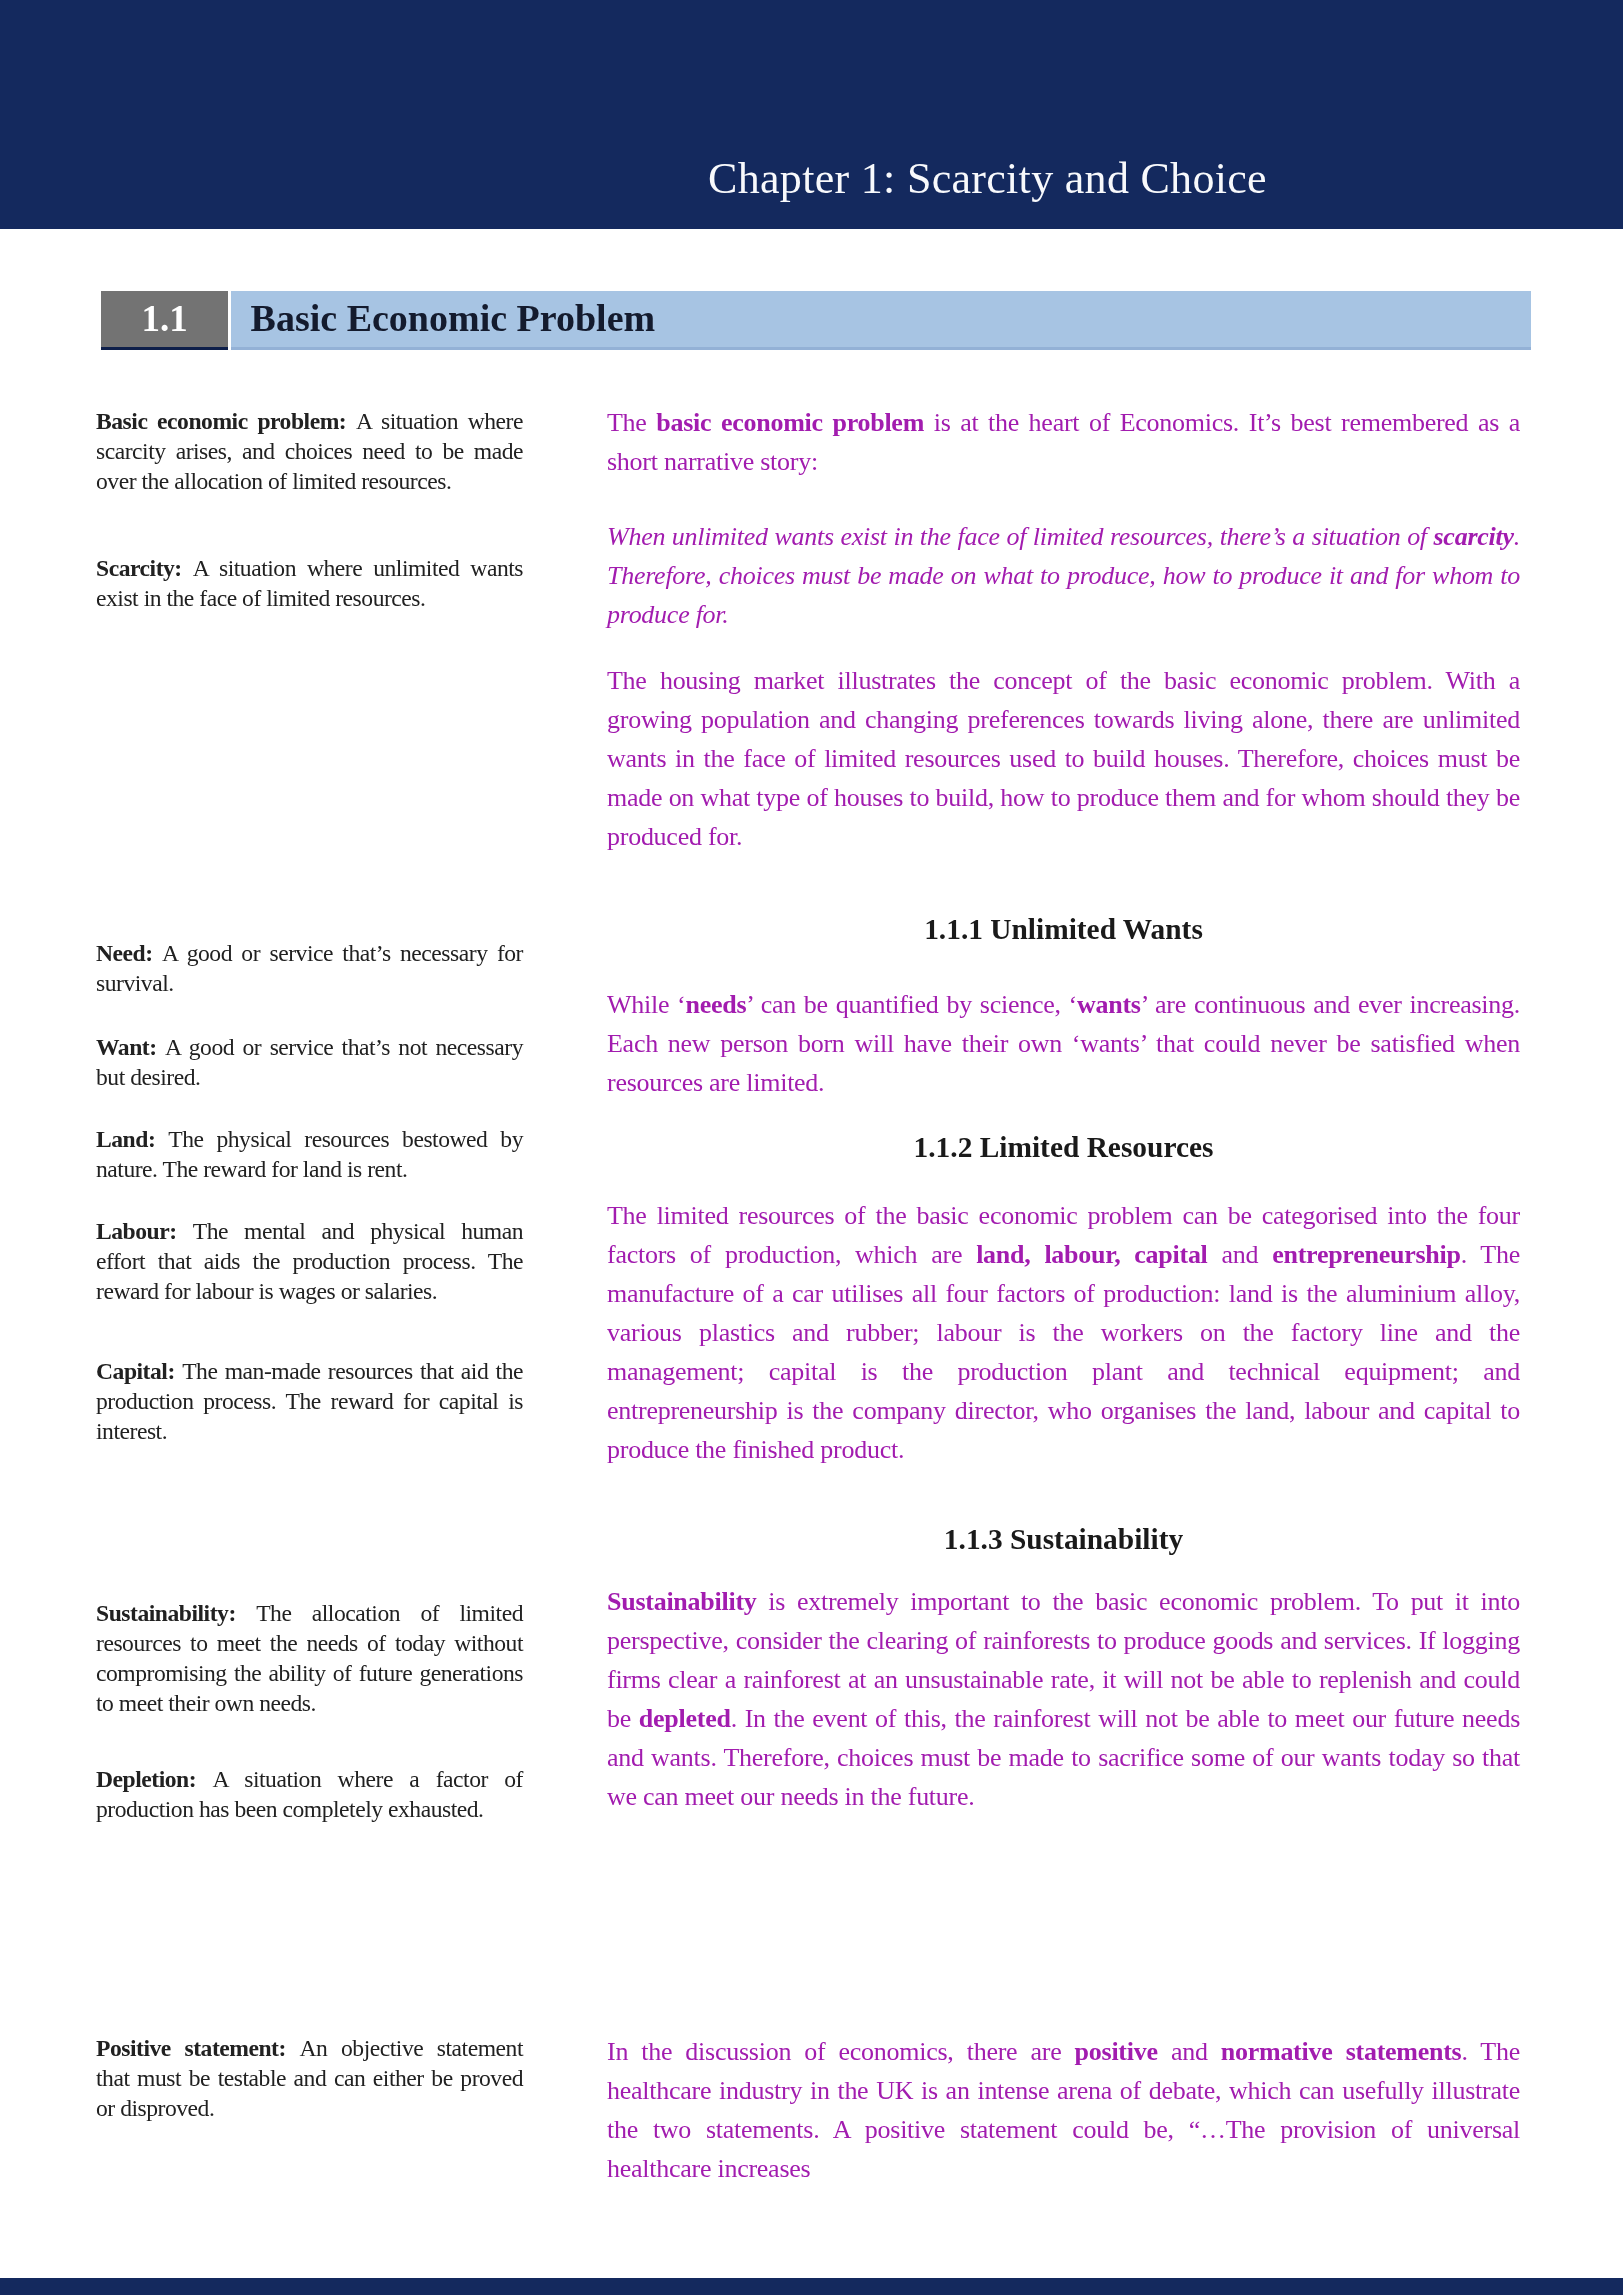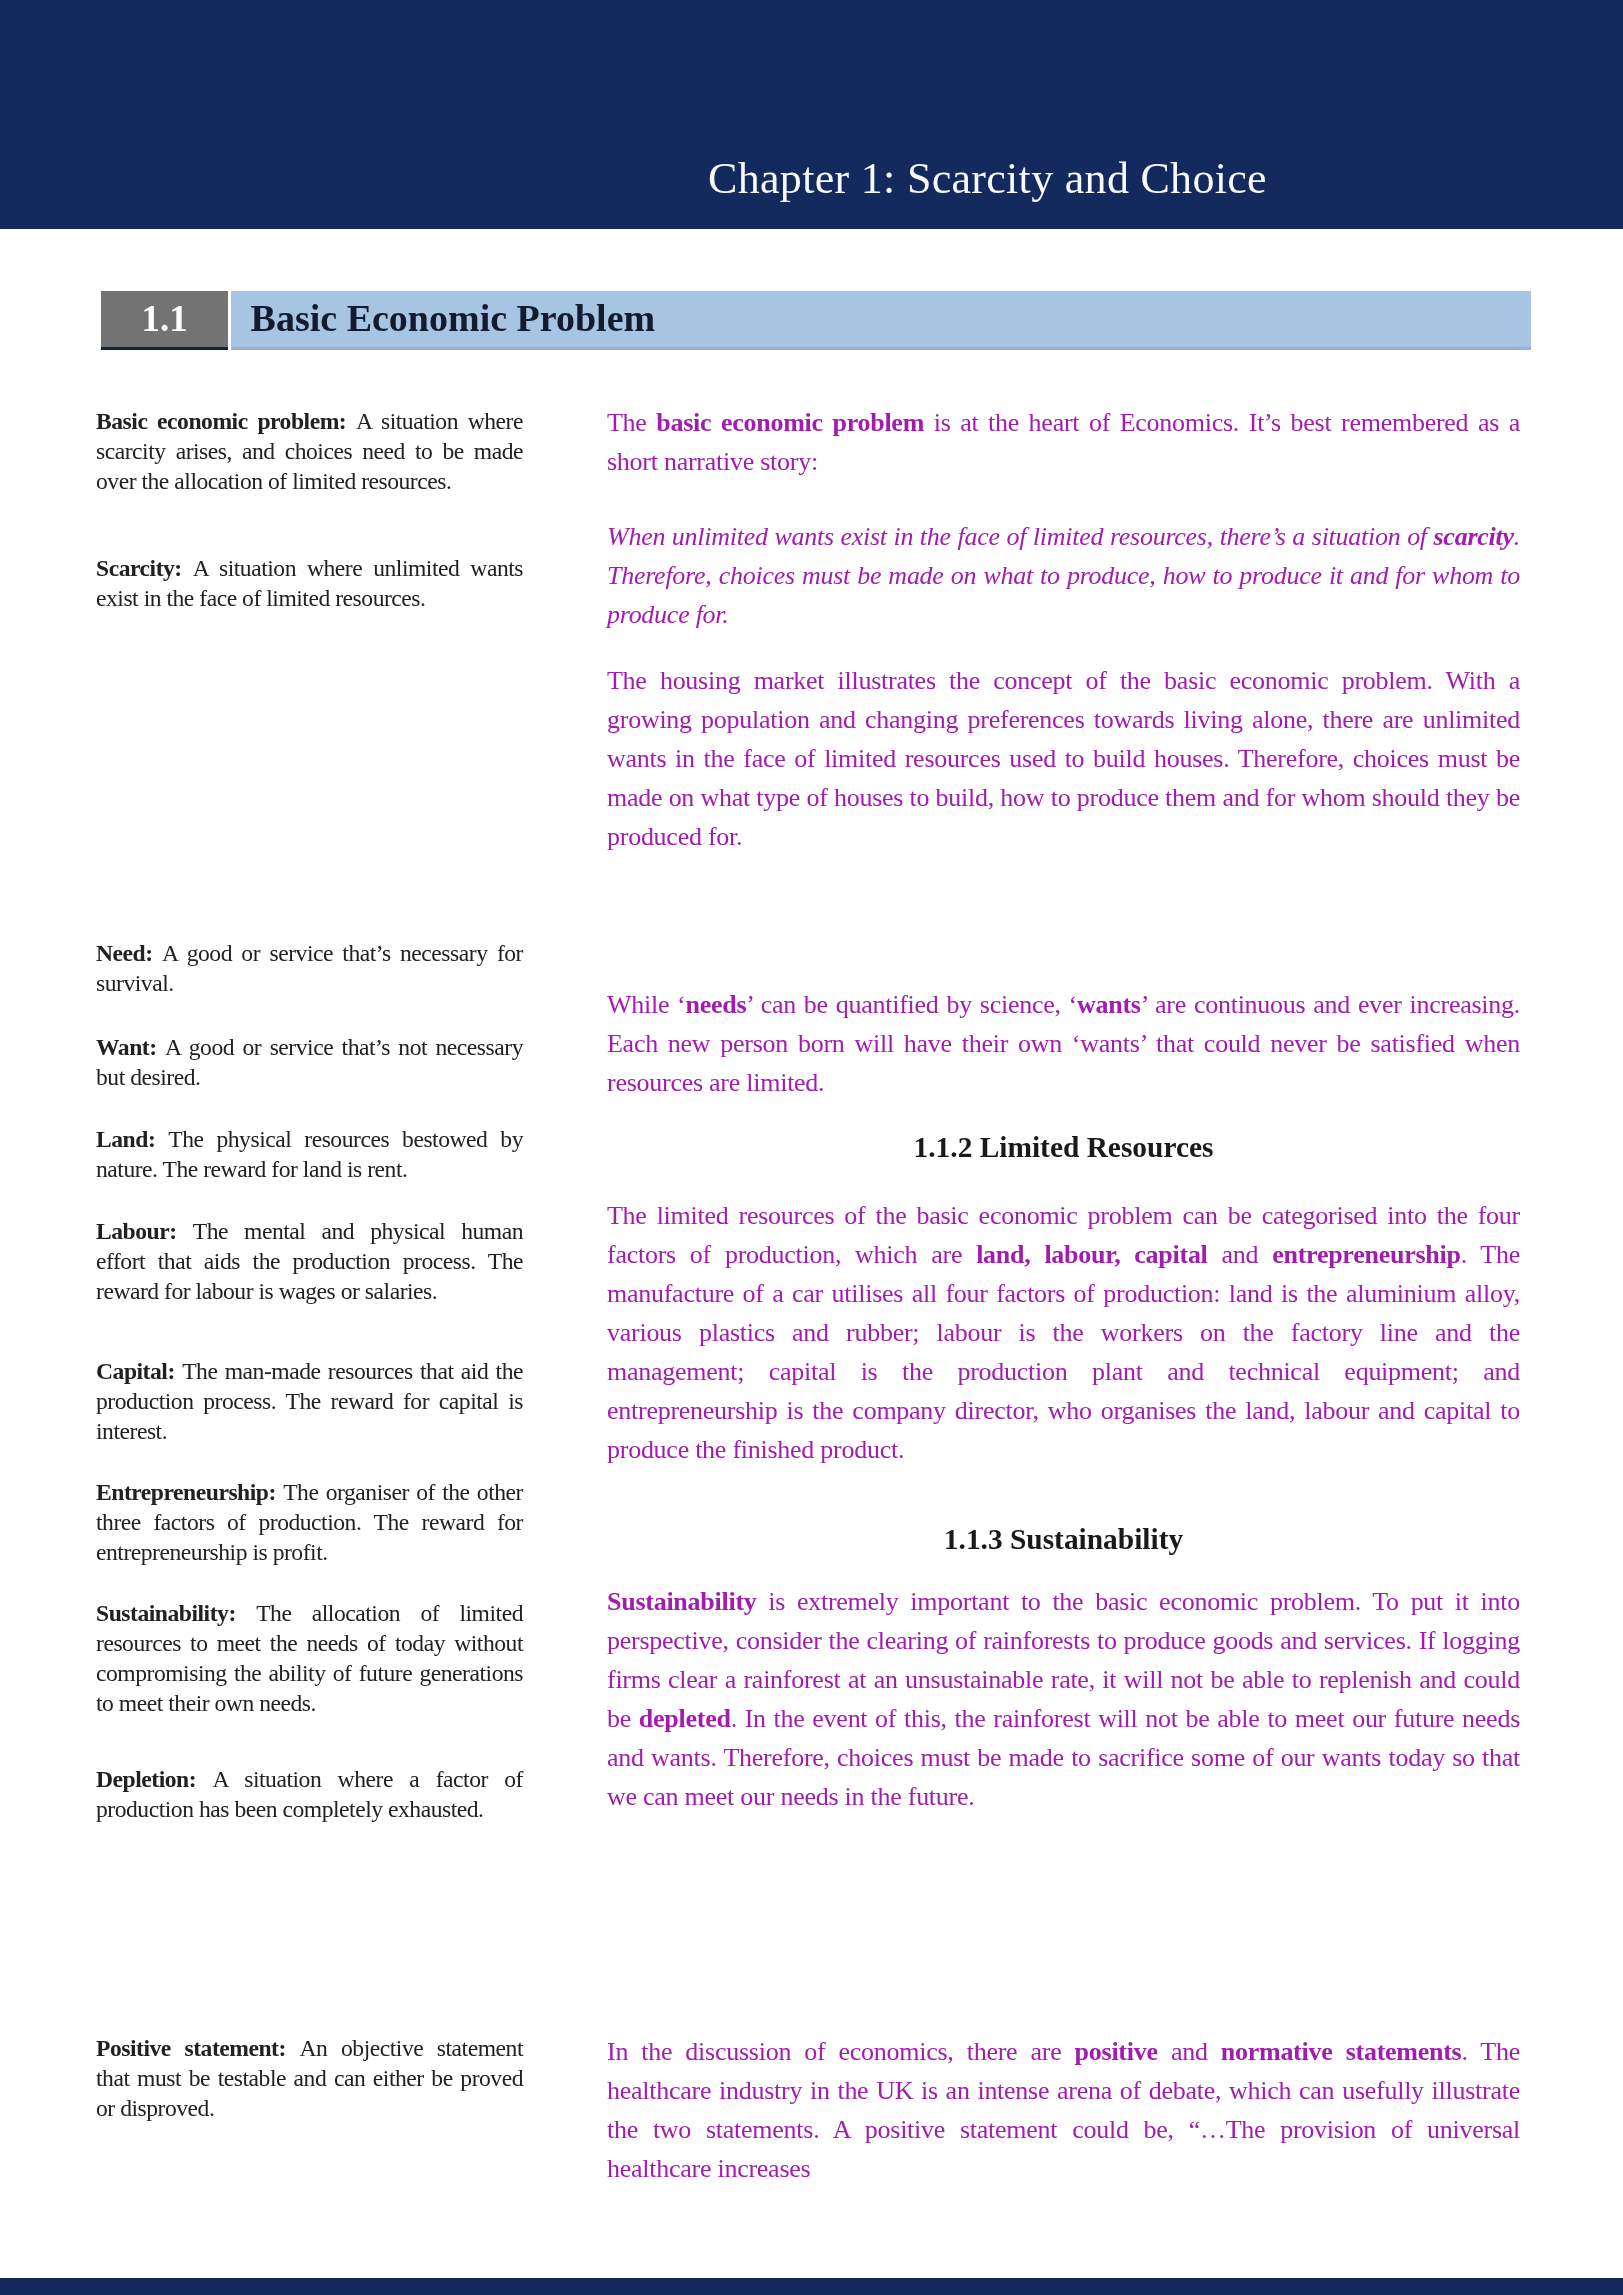"1.1.1 Unlimited Wants" h2.subheading { html: none -> <h2>1.1.1 Unlimited Wants</h2> }
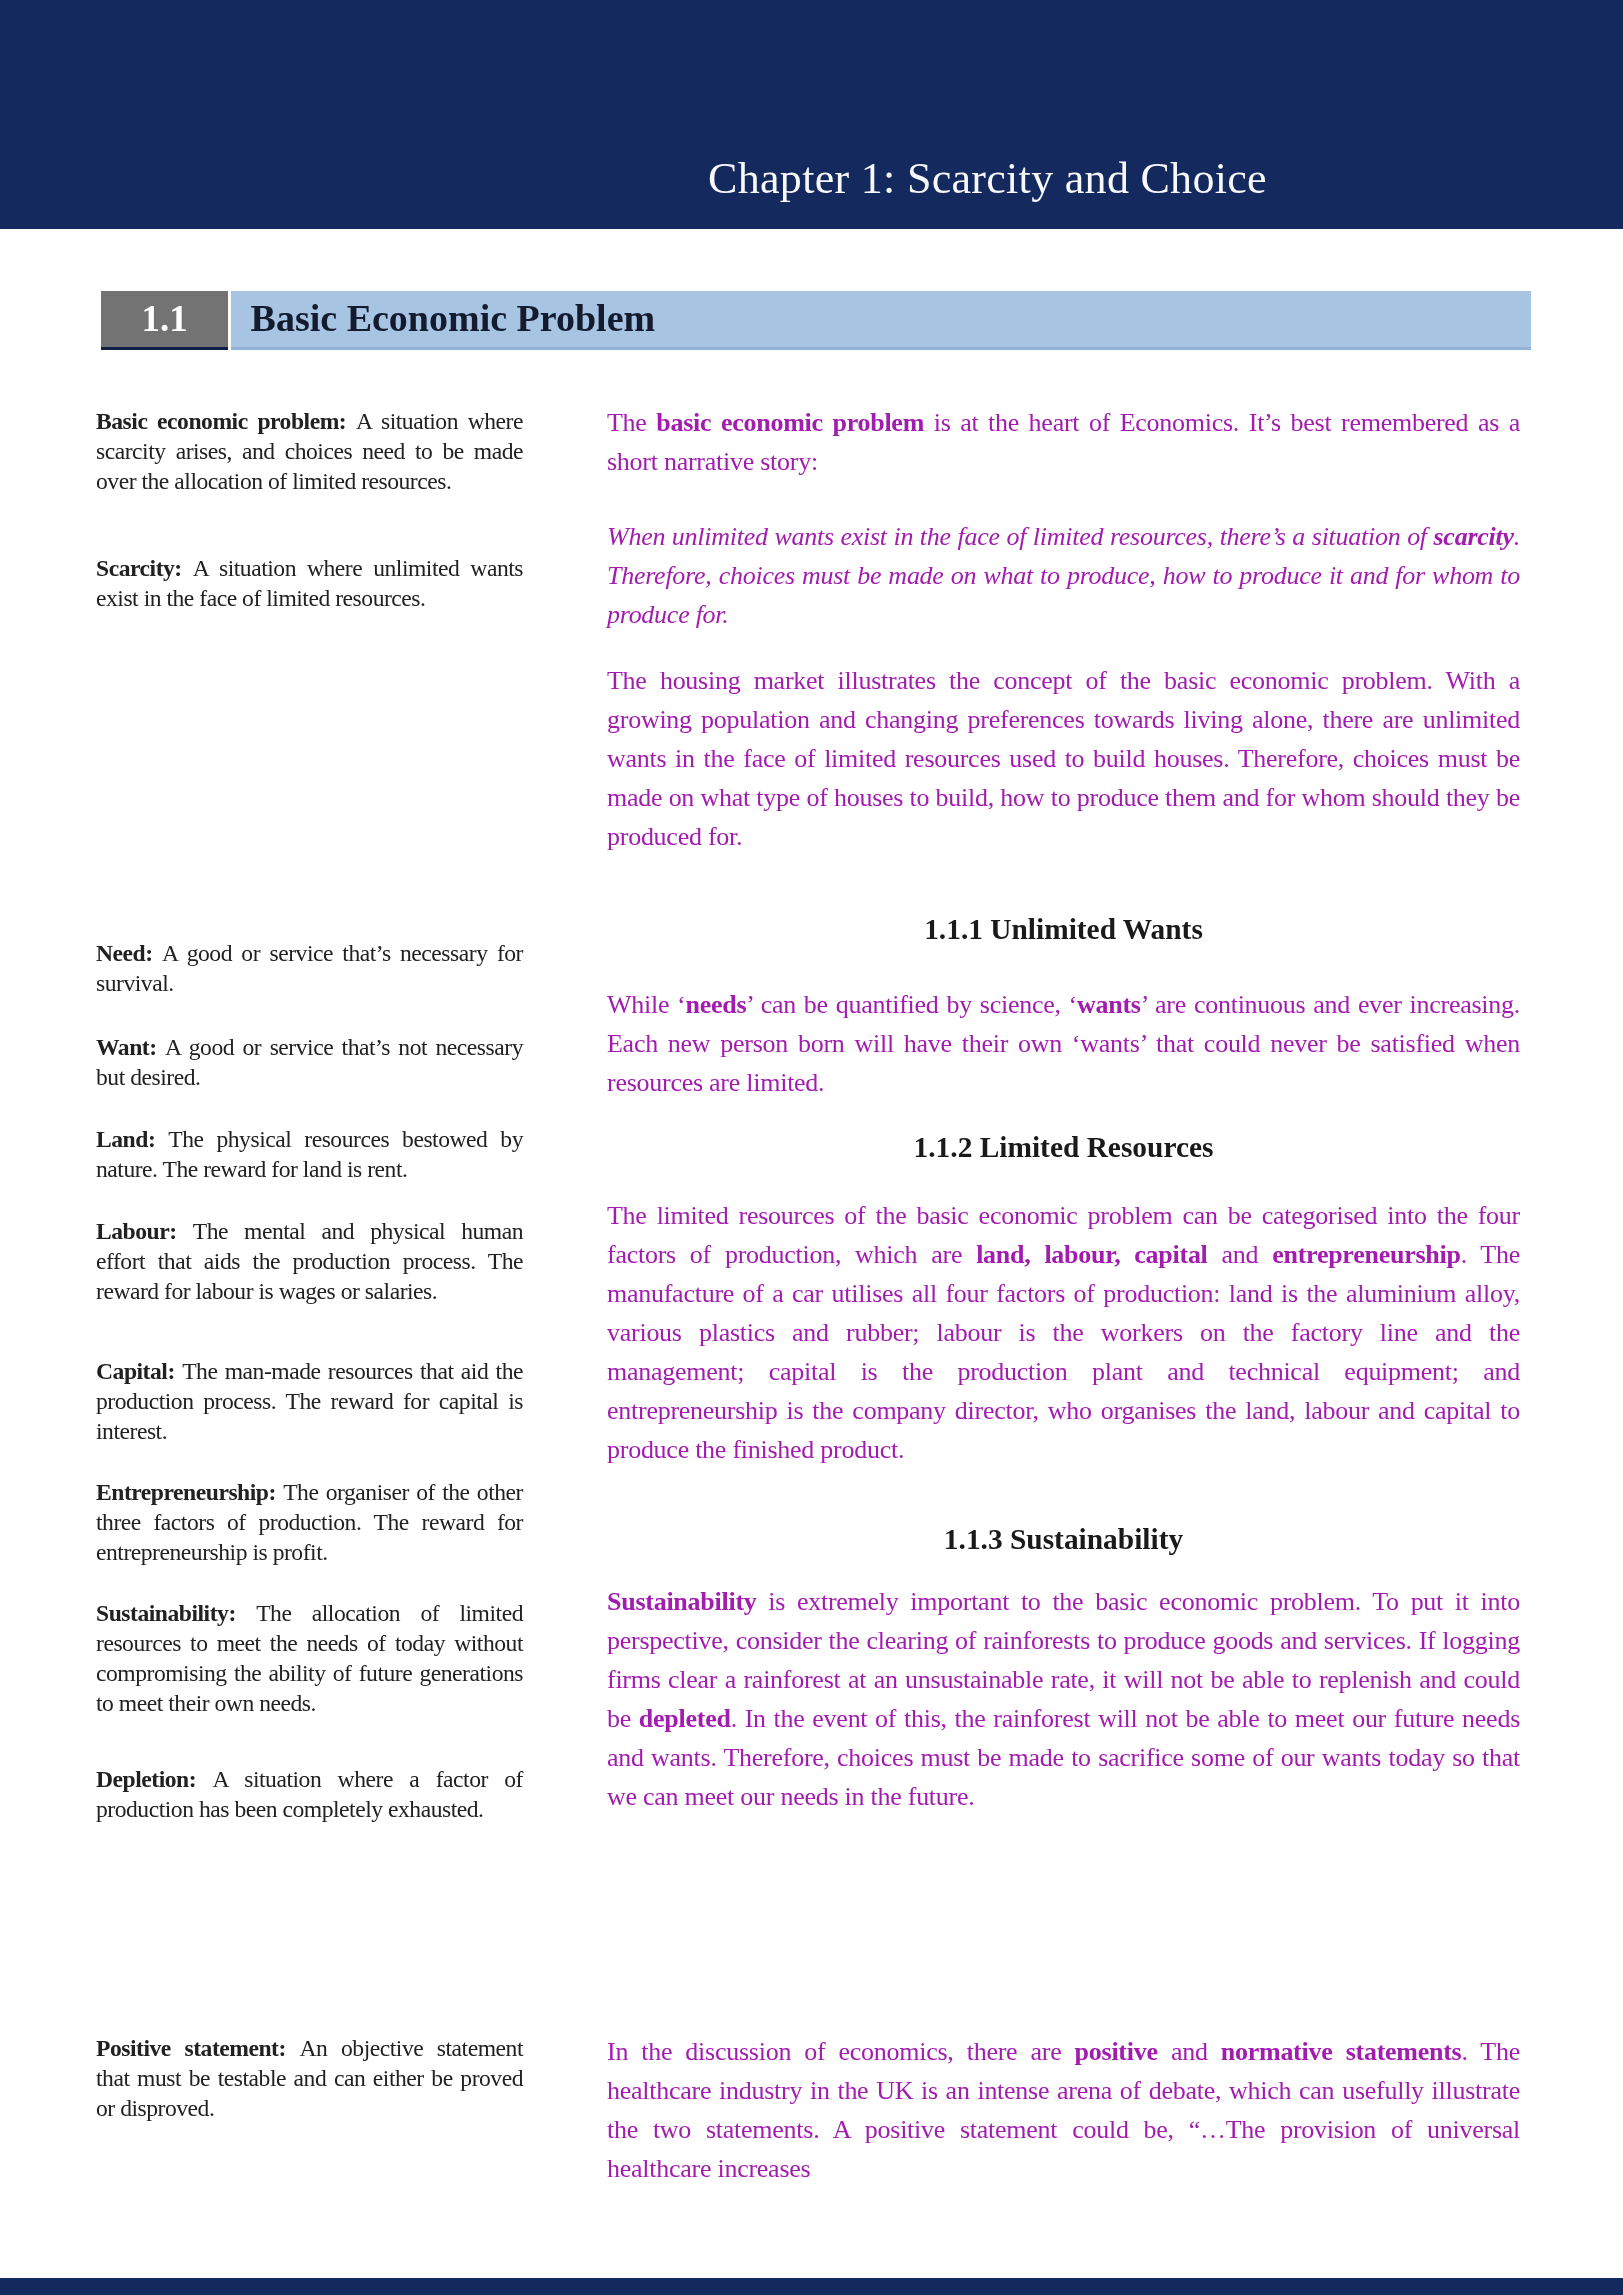"Entrepreneurship: The organiser of the" div.def { html: <div><span>Entrepreneurship: </span><span>The organiser of the other three factors of production. The reward for entrepreneurship is profit.</span></div> -> none }
